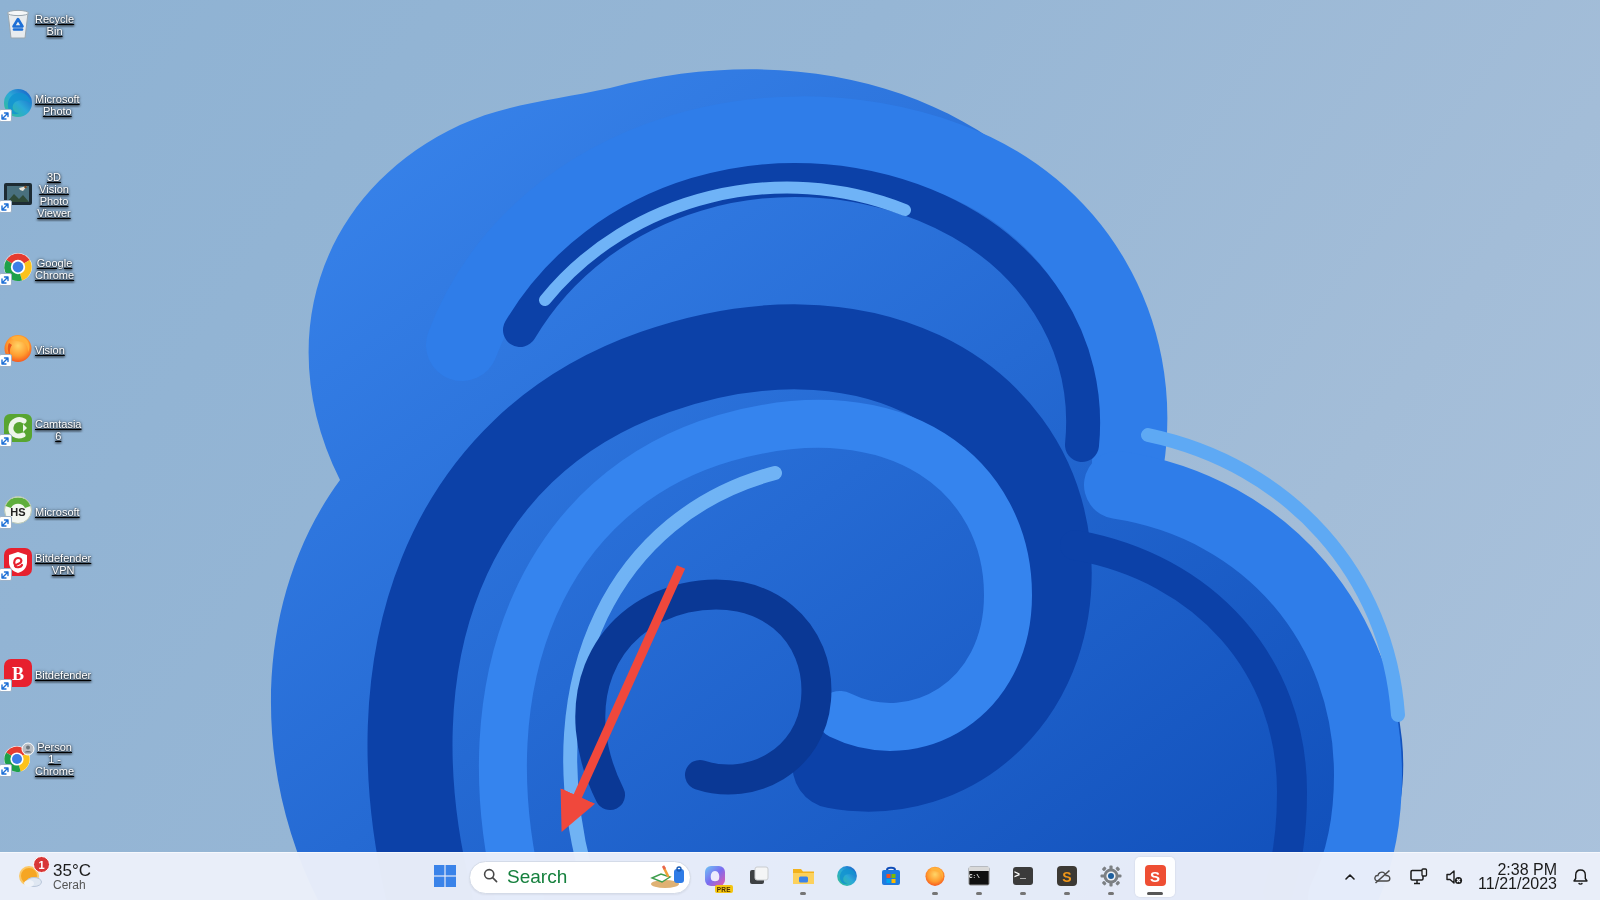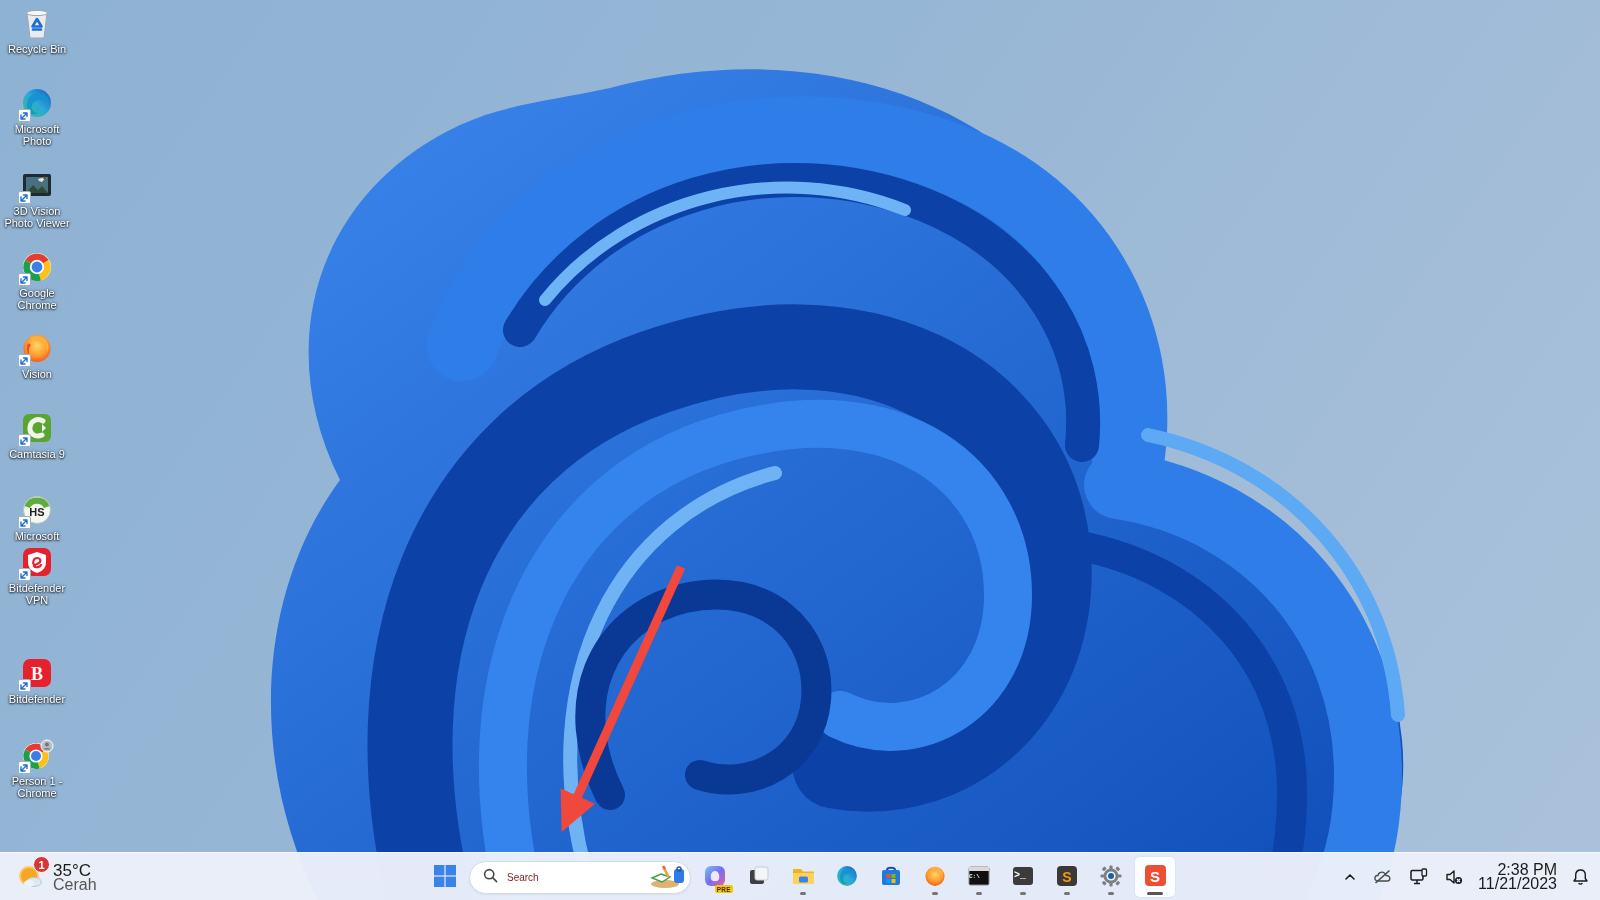"Recycle Bin" .dicon { flex-direction: column -> row; text-decoration: none -> underline }
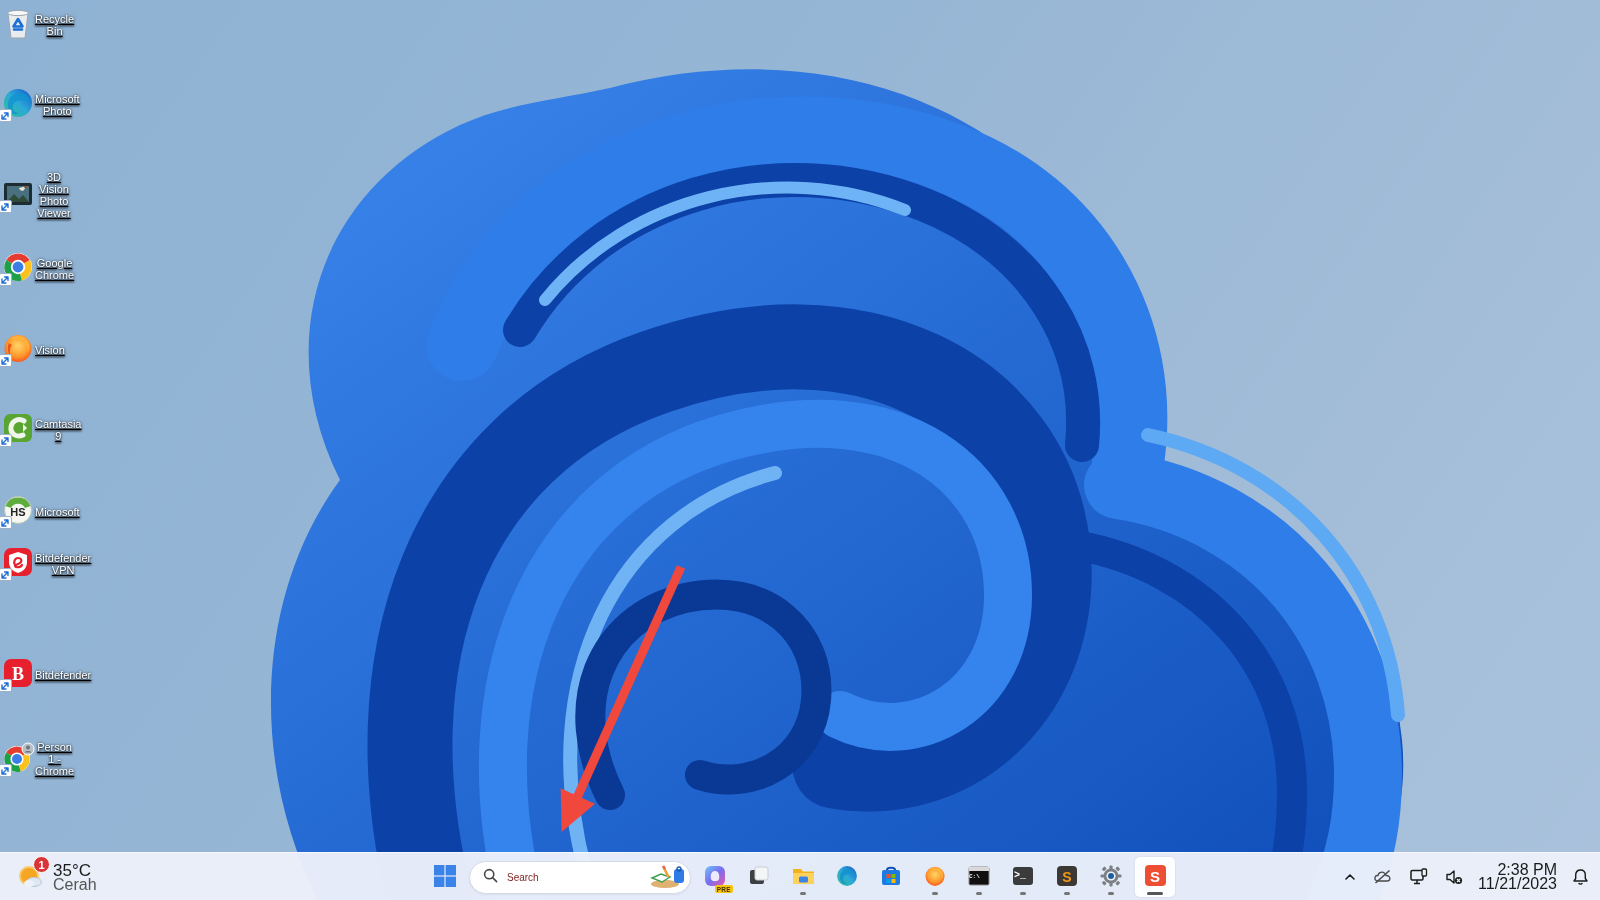"Camtasia 9" div.dlabel { text: 9 -> 6 }
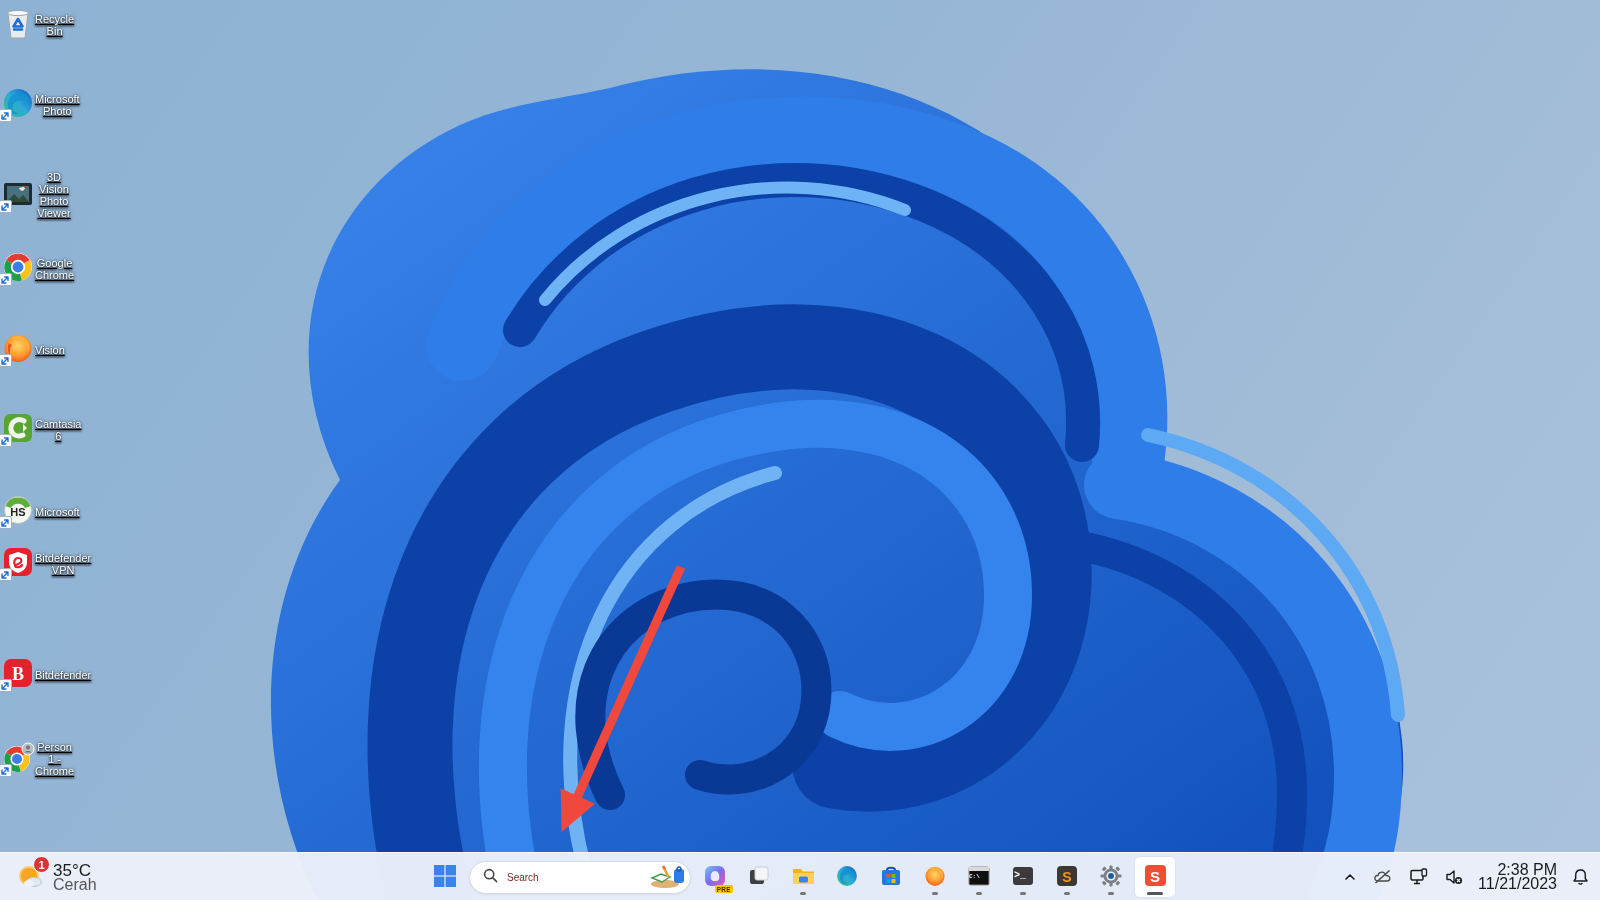"Cerah" .wcond { font-size: 16px -> 12px }
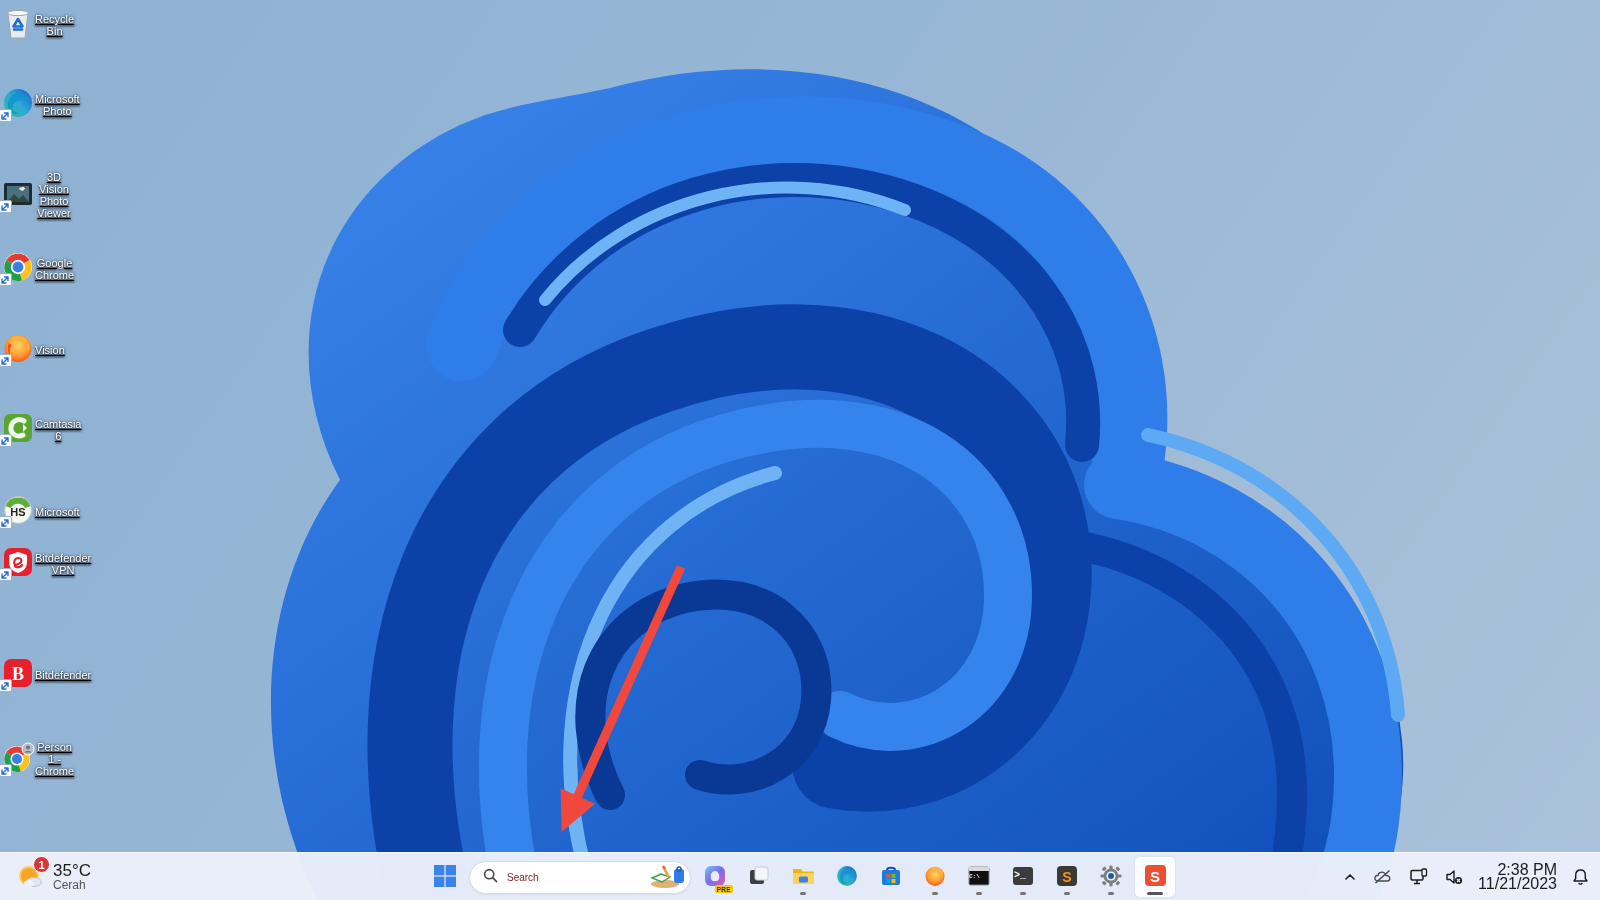"Search" .searchbox span.ph { color: #7f1d1d -> #15803d; font-size: 10px -> 19px }
